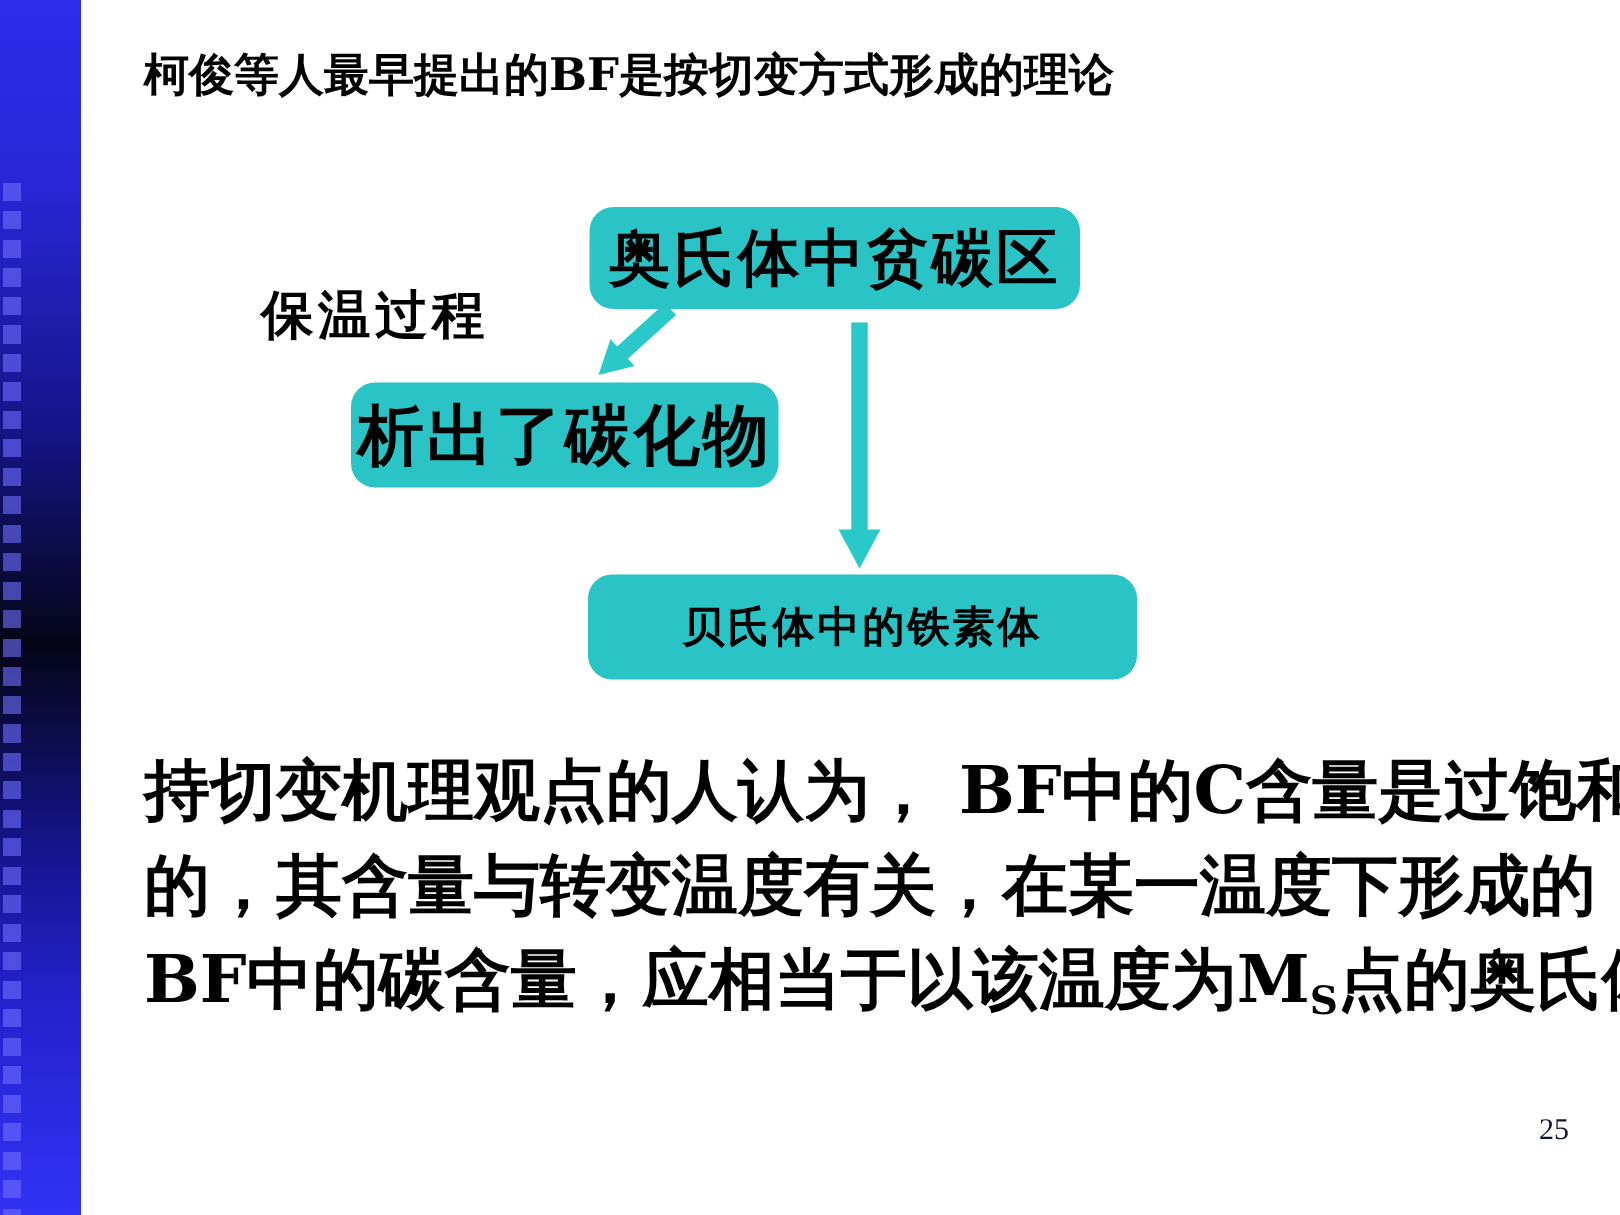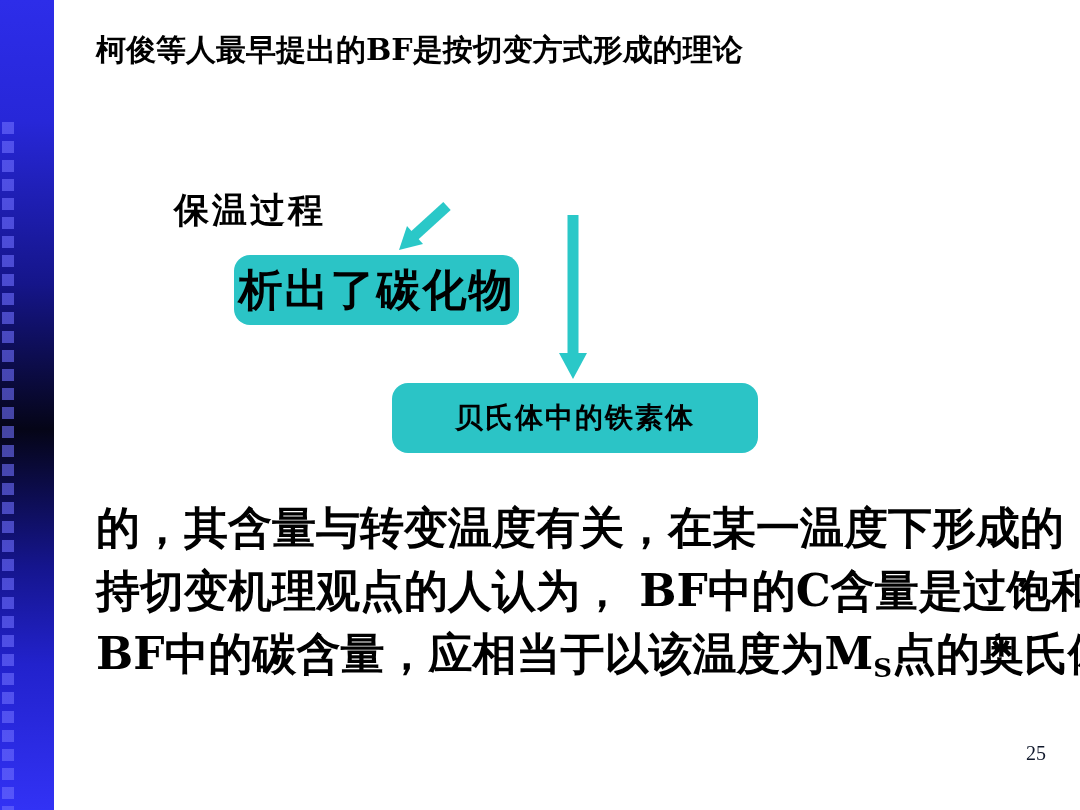"奥氏体中贫碳区" div.flow-box { html: none -> <div> <span>奥氏体中贫碳区</span> </div> }
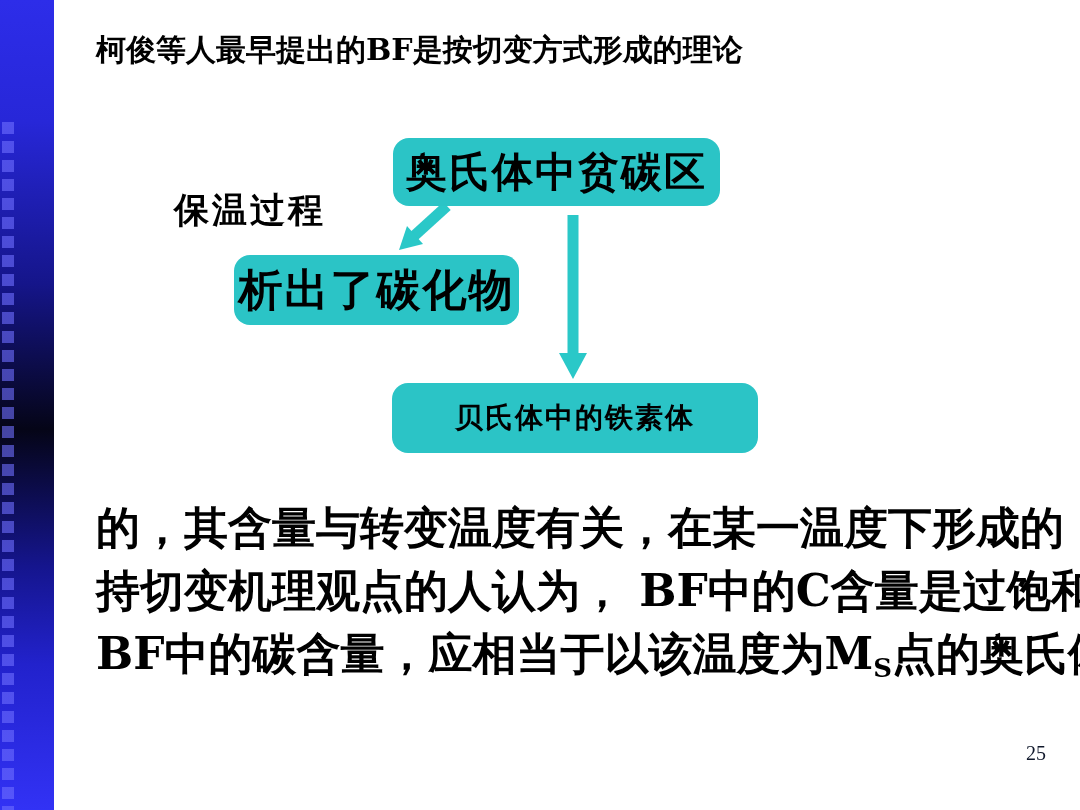"的，其含量与转变温度有关，在某一温度下形成的" div.body-line { order: before "持切变机理观点的人认为， BF中的C含量是过饱和" -> after "持切变机理观点的人认为， BF中的C含量是过饱和" }
